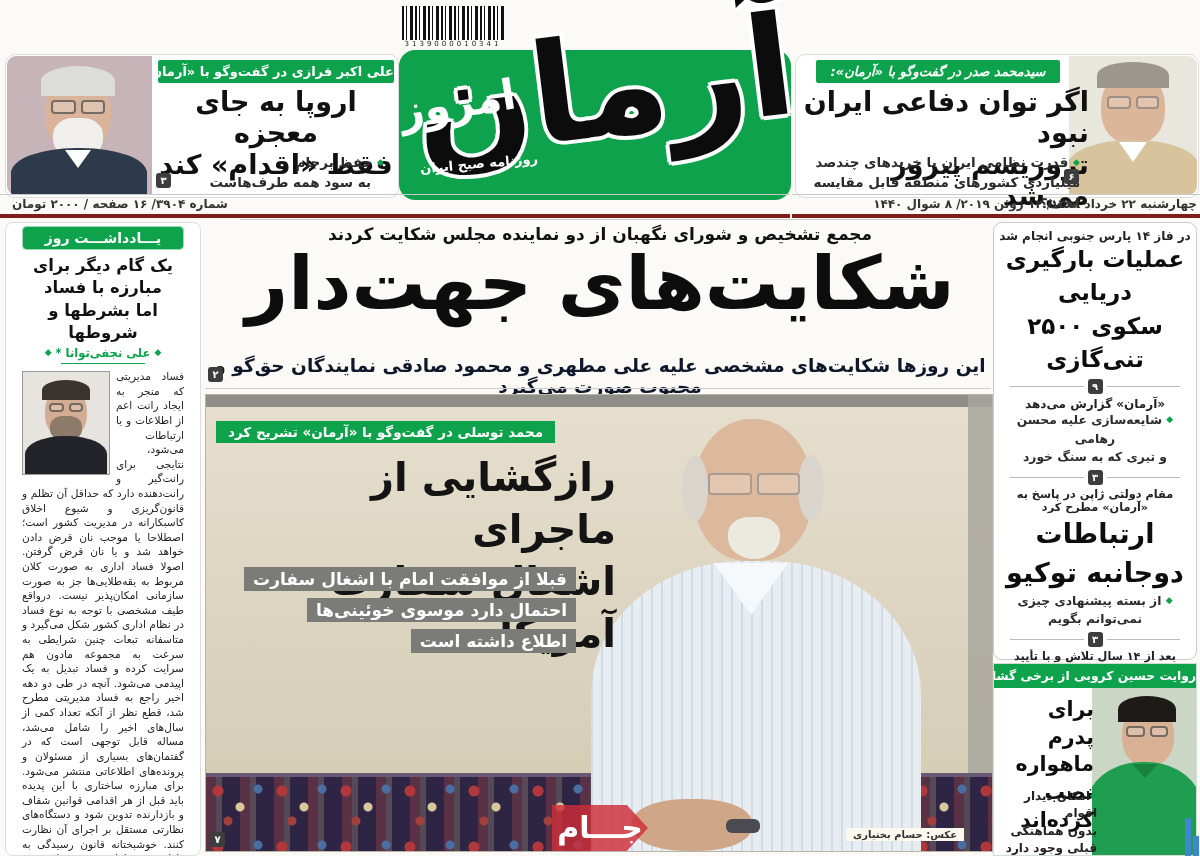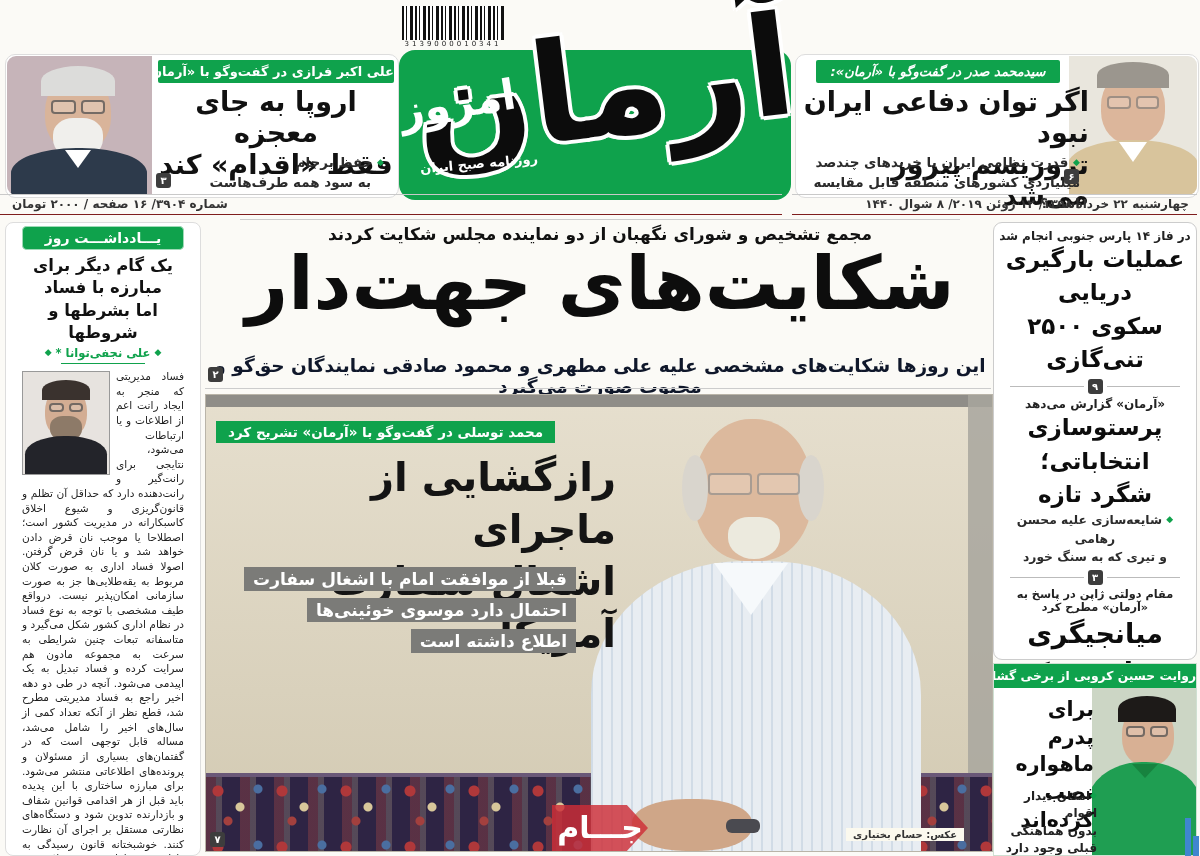"شماره ۳۹۰۴/ ۱۶ صفحه /" .meta-rule { border-bottom: 1px solid #7f1d1d -> 4px solid #7f1d1d; padding-left: none -> 8px }
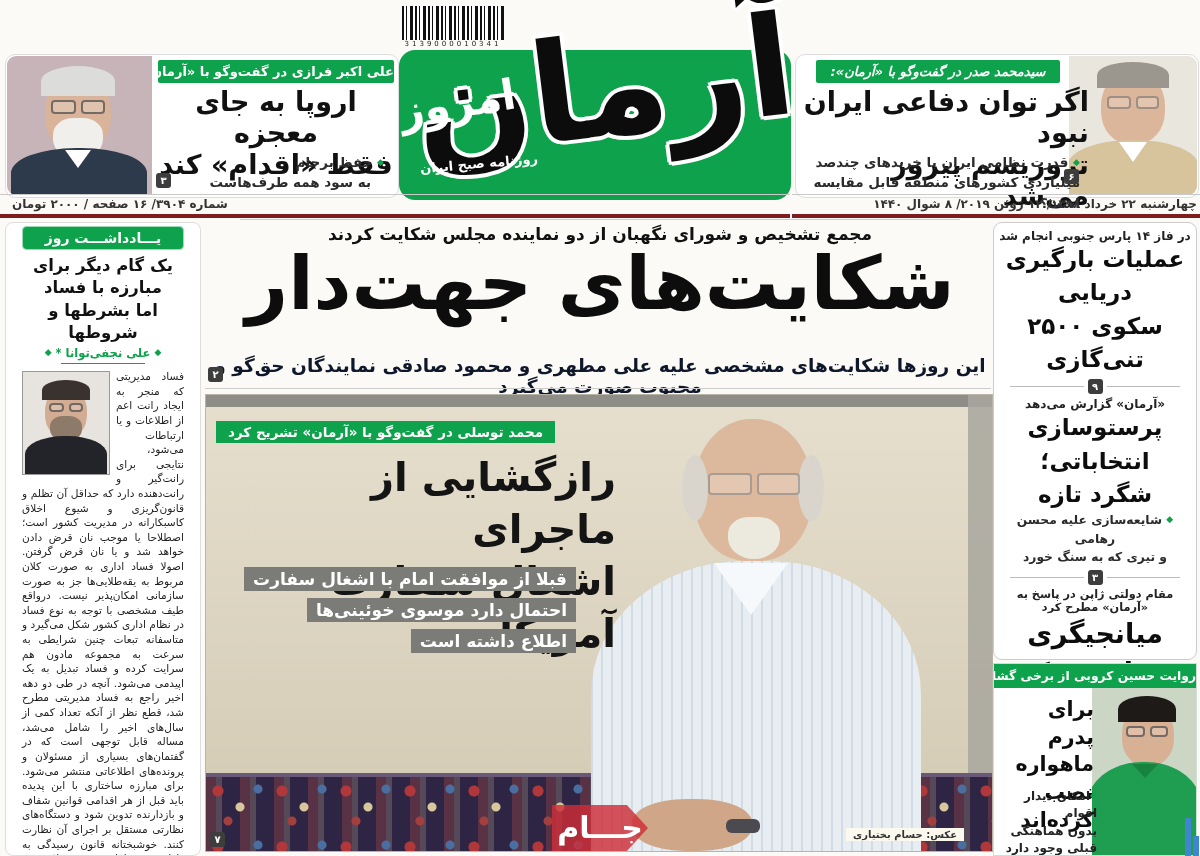"پرستوسازی انتخاباتی؛" div.rc-head { html: <div> <div>پرستوسازی انتخاباتی؛</div> <div>شگرد تازه</div> </div> -> none }
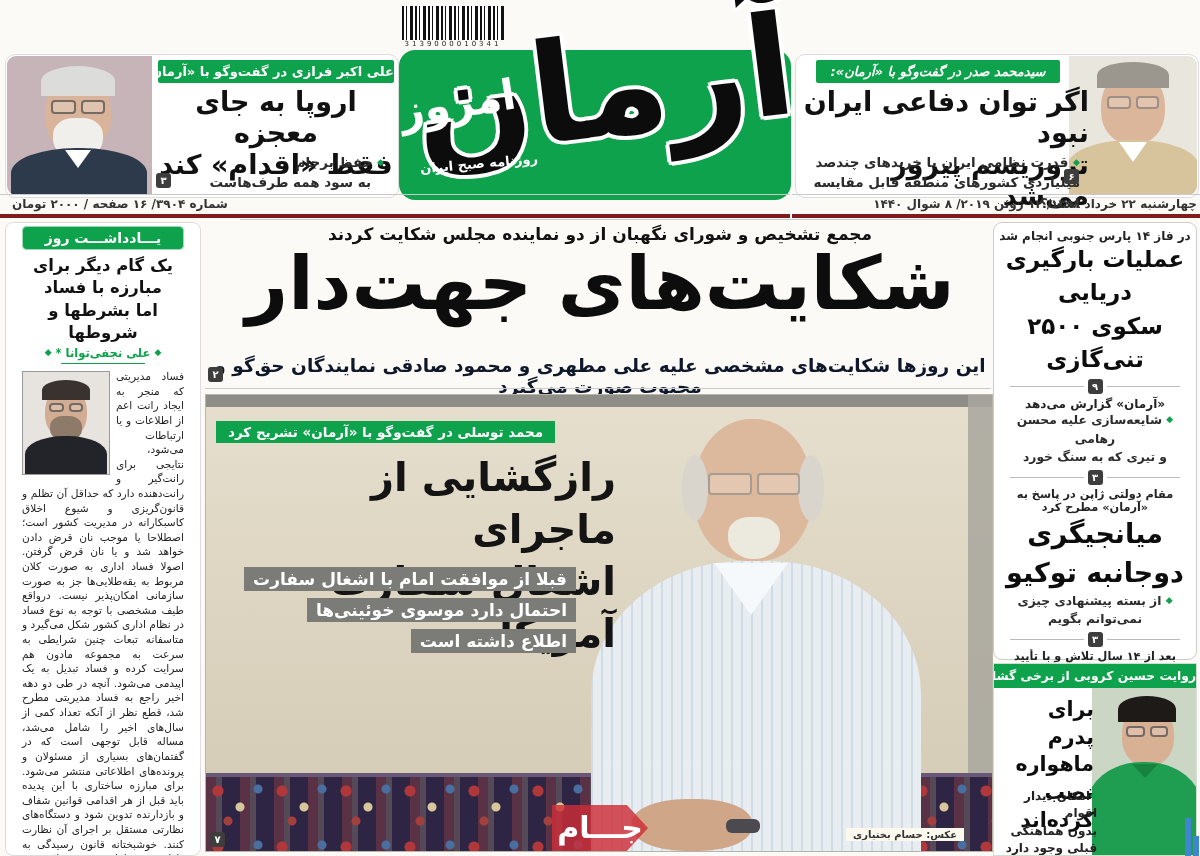"میانجیگری" div { text: میانجیگری -> ارتباطات }
